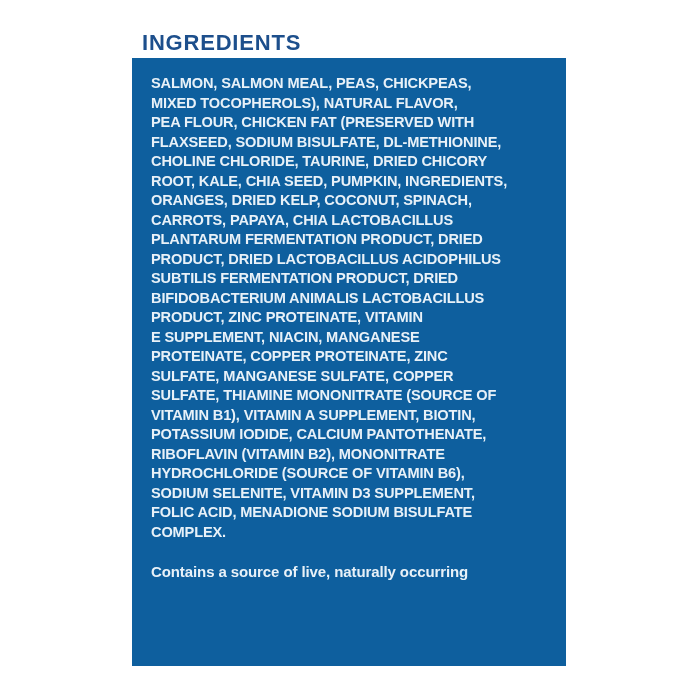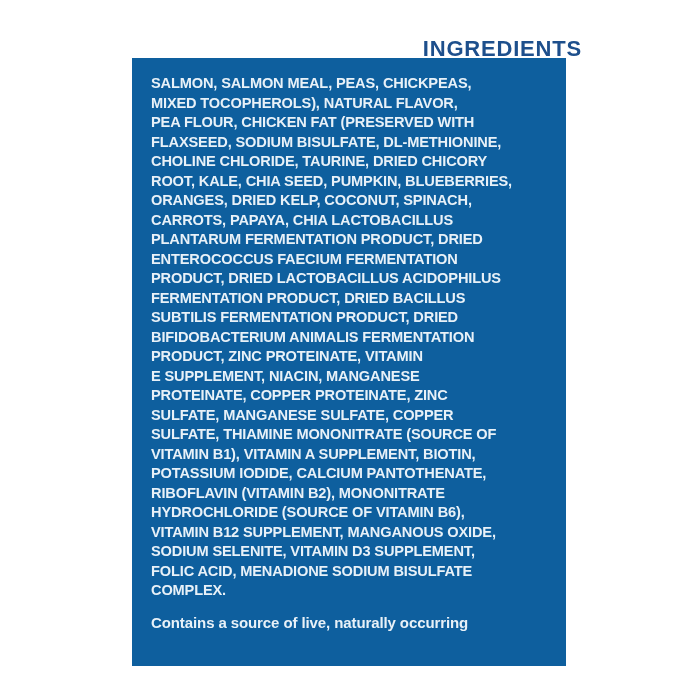"INGREDIENTS" .title { margin: 16px -> 10px; text-align: right -> left }
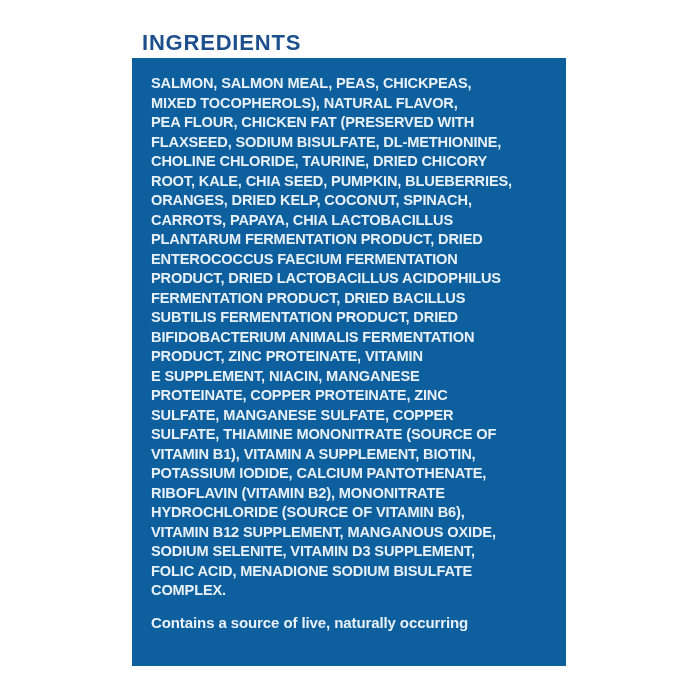"ROOT, KALE, CHIA SEED, PUMPKIN," div.line { text: BLUEBERRIES -> INGREDIENTS }
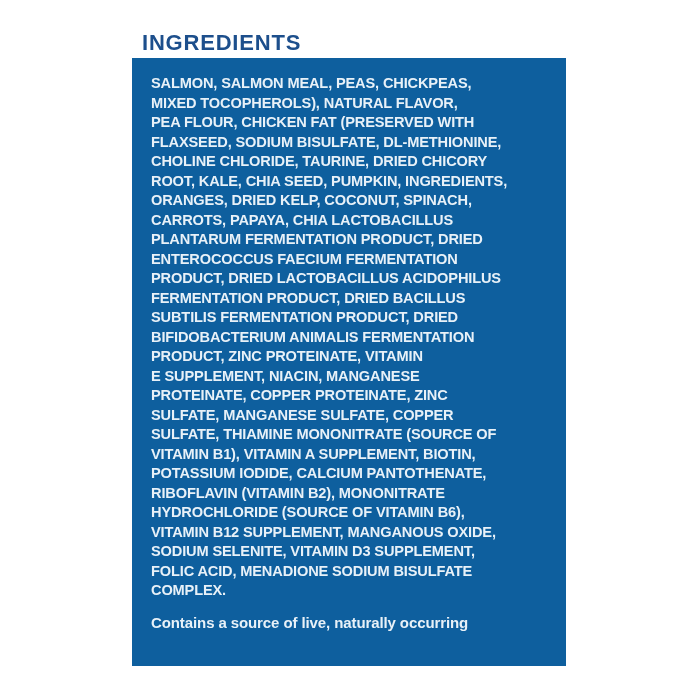"ENTEROCOCCUS FAECIUM FERMENTATION" div.line { html: <div>ENTEROCOCCUS FAECIUM FERMENTATION</div> -> none }
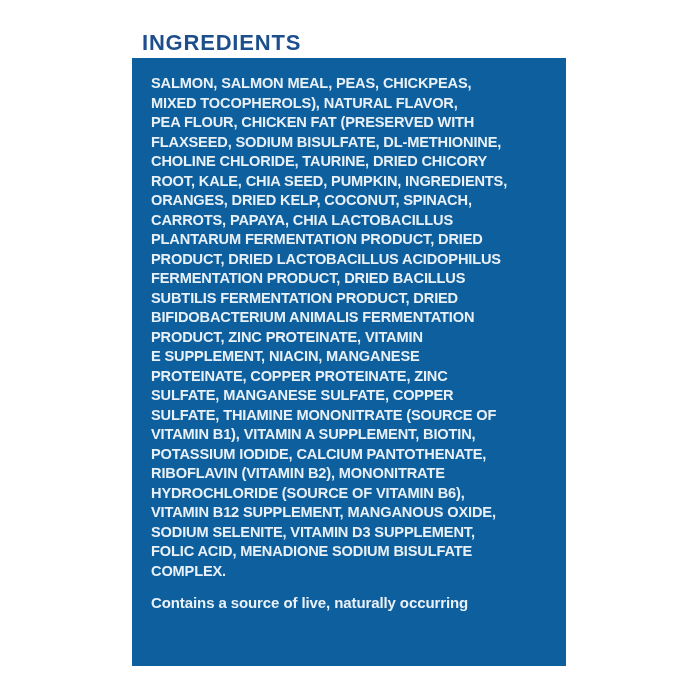"FERMENTATION PRODUCT, DRIED BACILLUS" div.line { html: <div>FERMENTATION PRODUCT, DRIED BACILLUS</div> -> none }
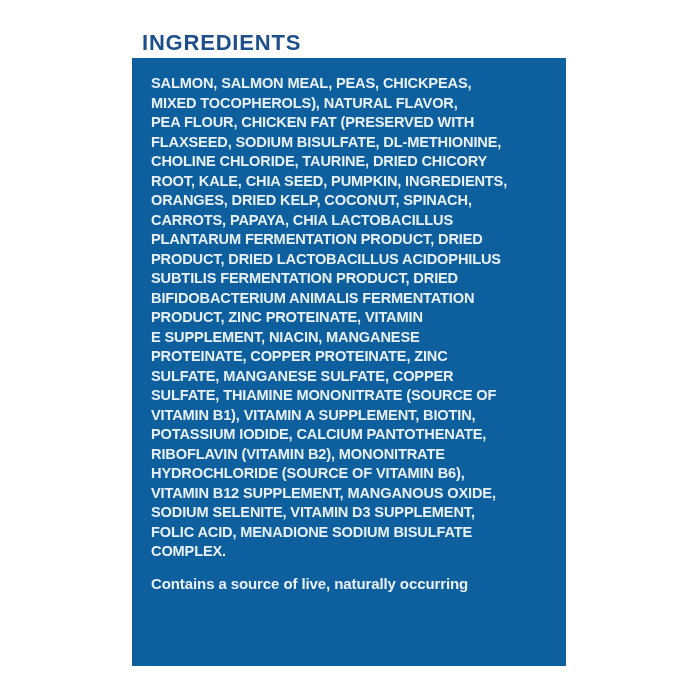"BIFIDOBACTERIUM ANIMALIS FERMENTATION" div.line { text: FERMENTATION -> LACTOBACILLUS }
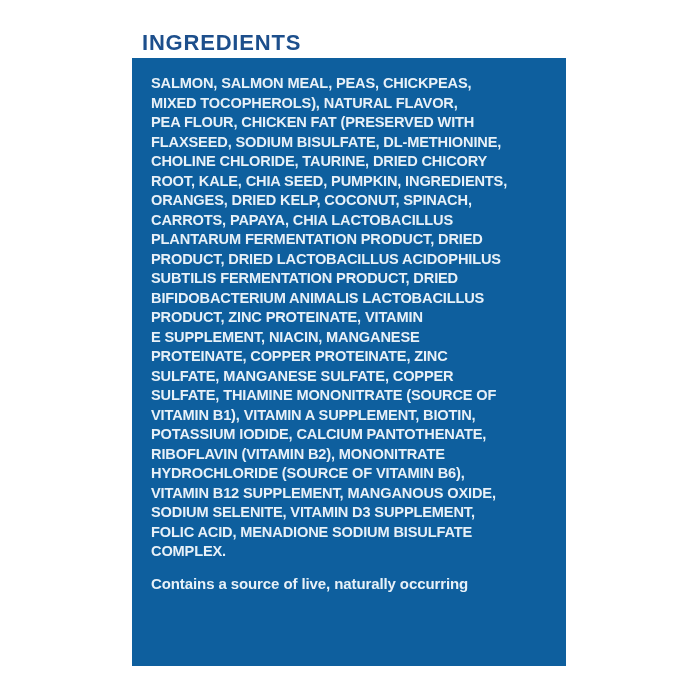"VITAMIN B12 SUPPLEMENT, MANGANOUS OXIDE," div.line { html: <div>VITAMIN B12 SUPPLEMENT, MANGANOUS OXIDE,</div> -> none }
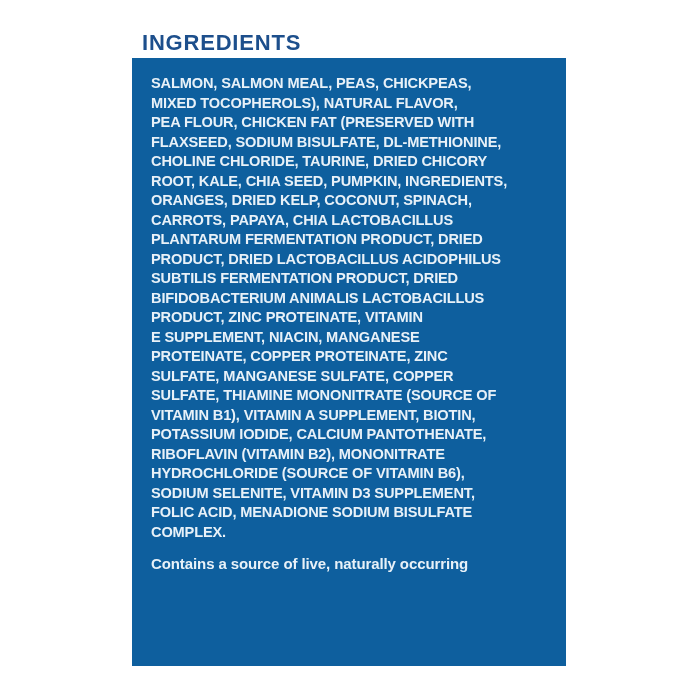"Contains a source of live," .note { margin-top: 11px -> 19px }
